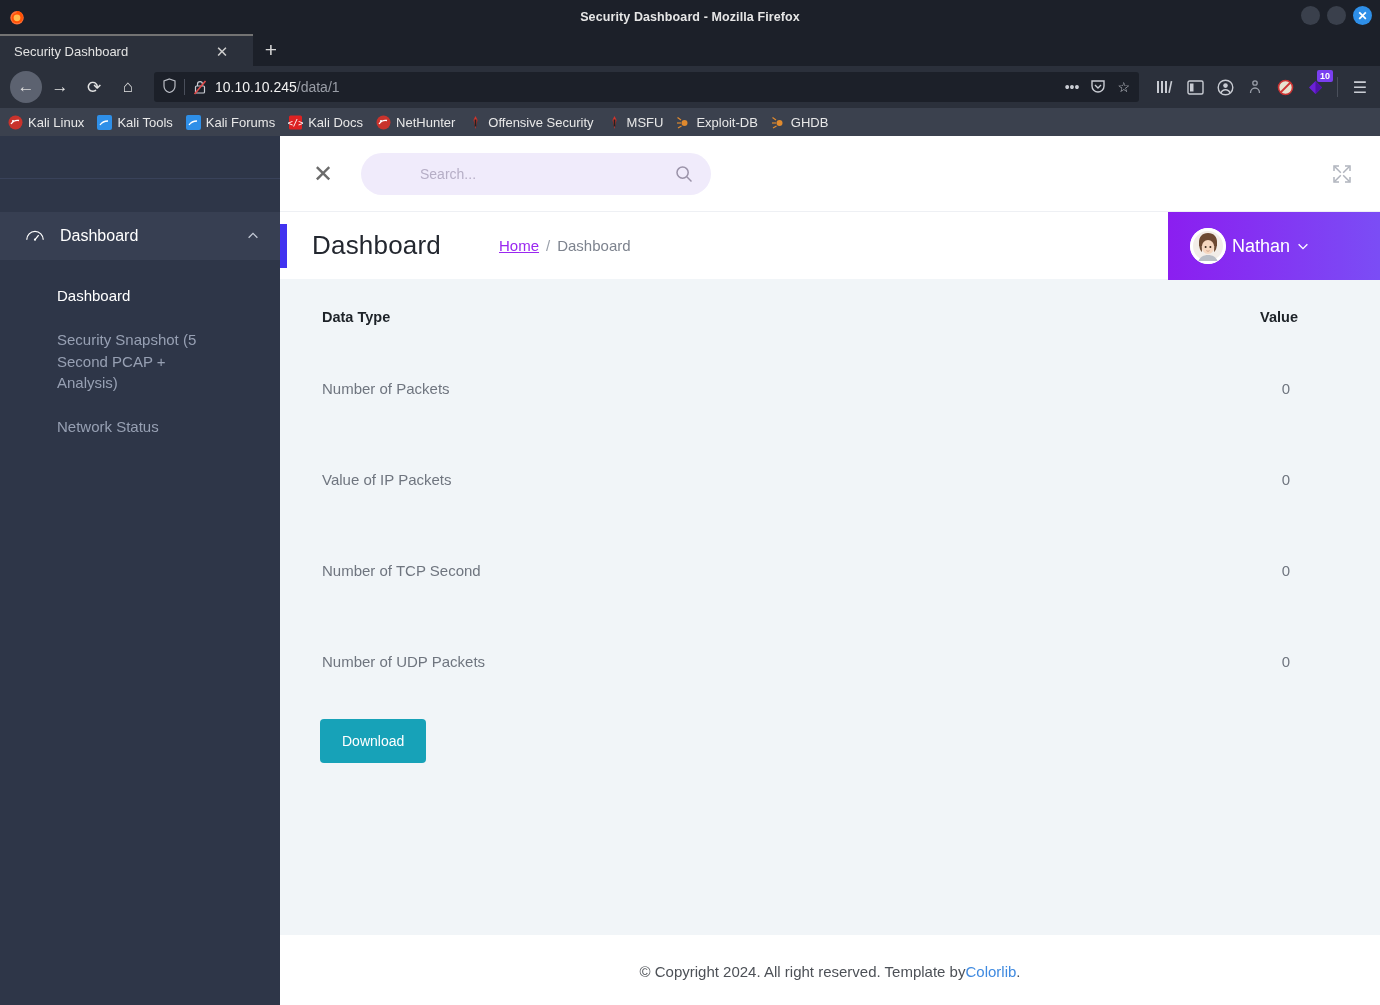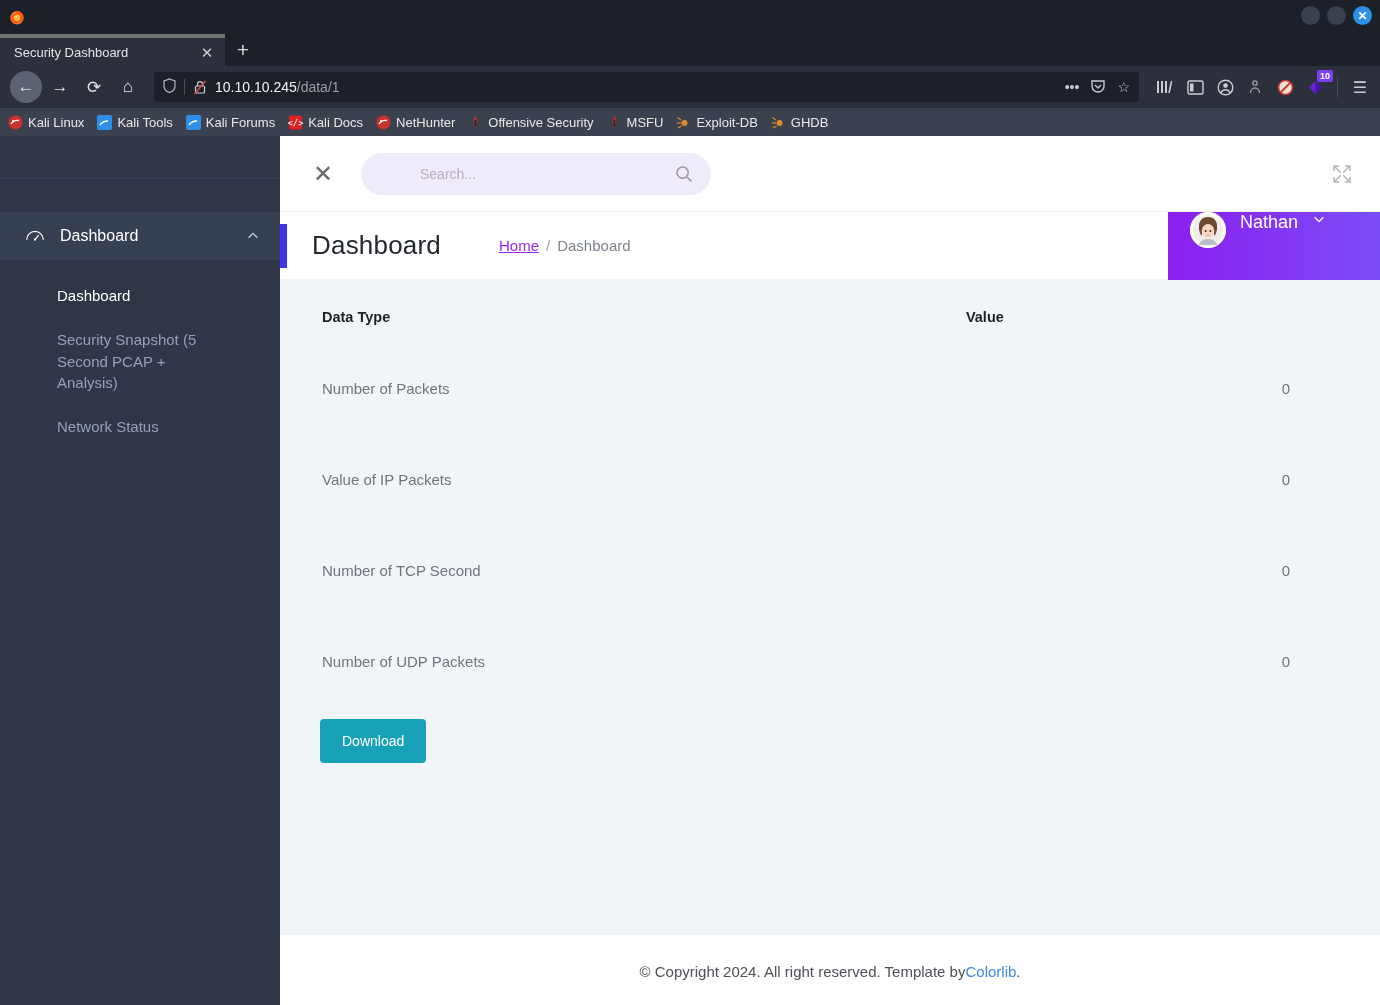"Security Dashboard - Mozilla Firefox" div.fx-title { html: none -> <div>Security Dashboard - Mozilla Firefox</div> }
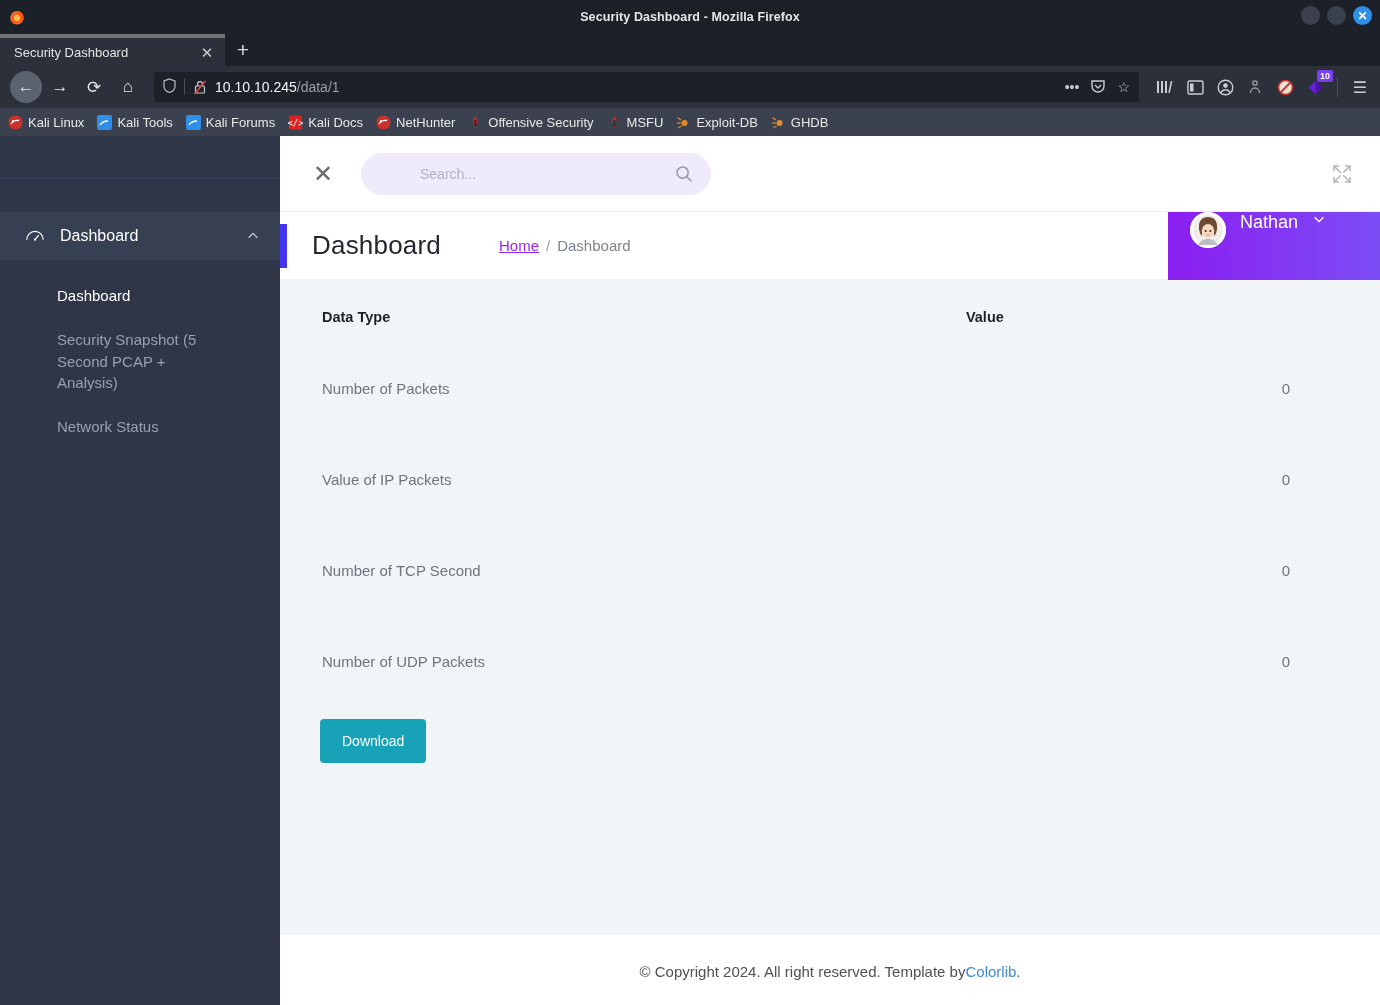"Security Dashboard" .fx-tab { border-top: 4px solid #737373 -> 2px solid #737373; padding: 0 8px 0 14px -> 0 21px 0 14px; width: 225px -> 253px }
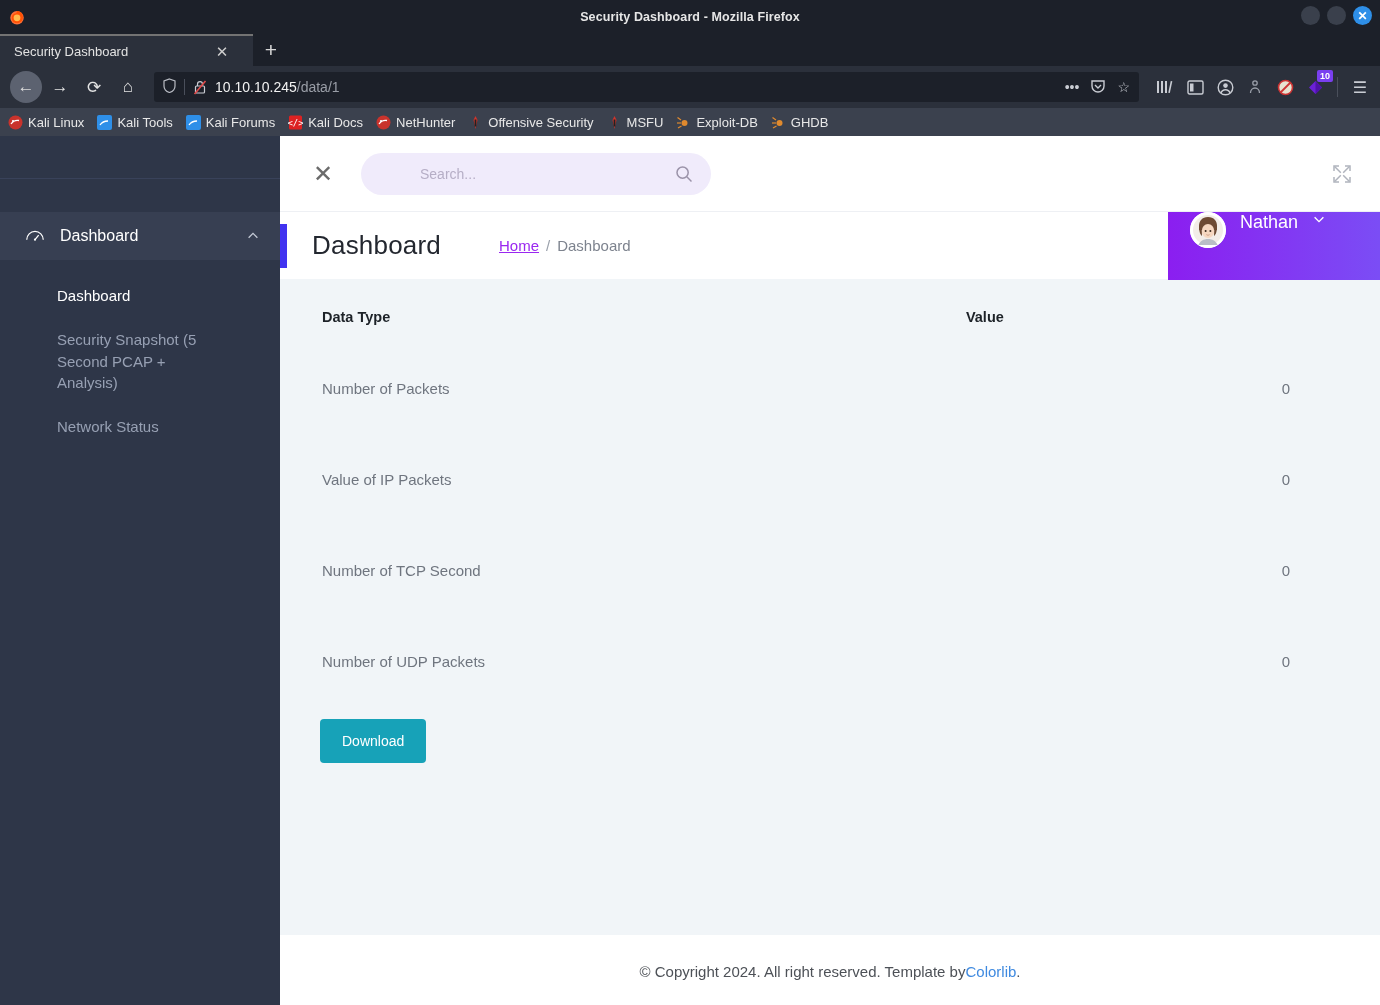"Nathan" .userchip { align-items: flex-start -> center; gap: 14px -> 6px }
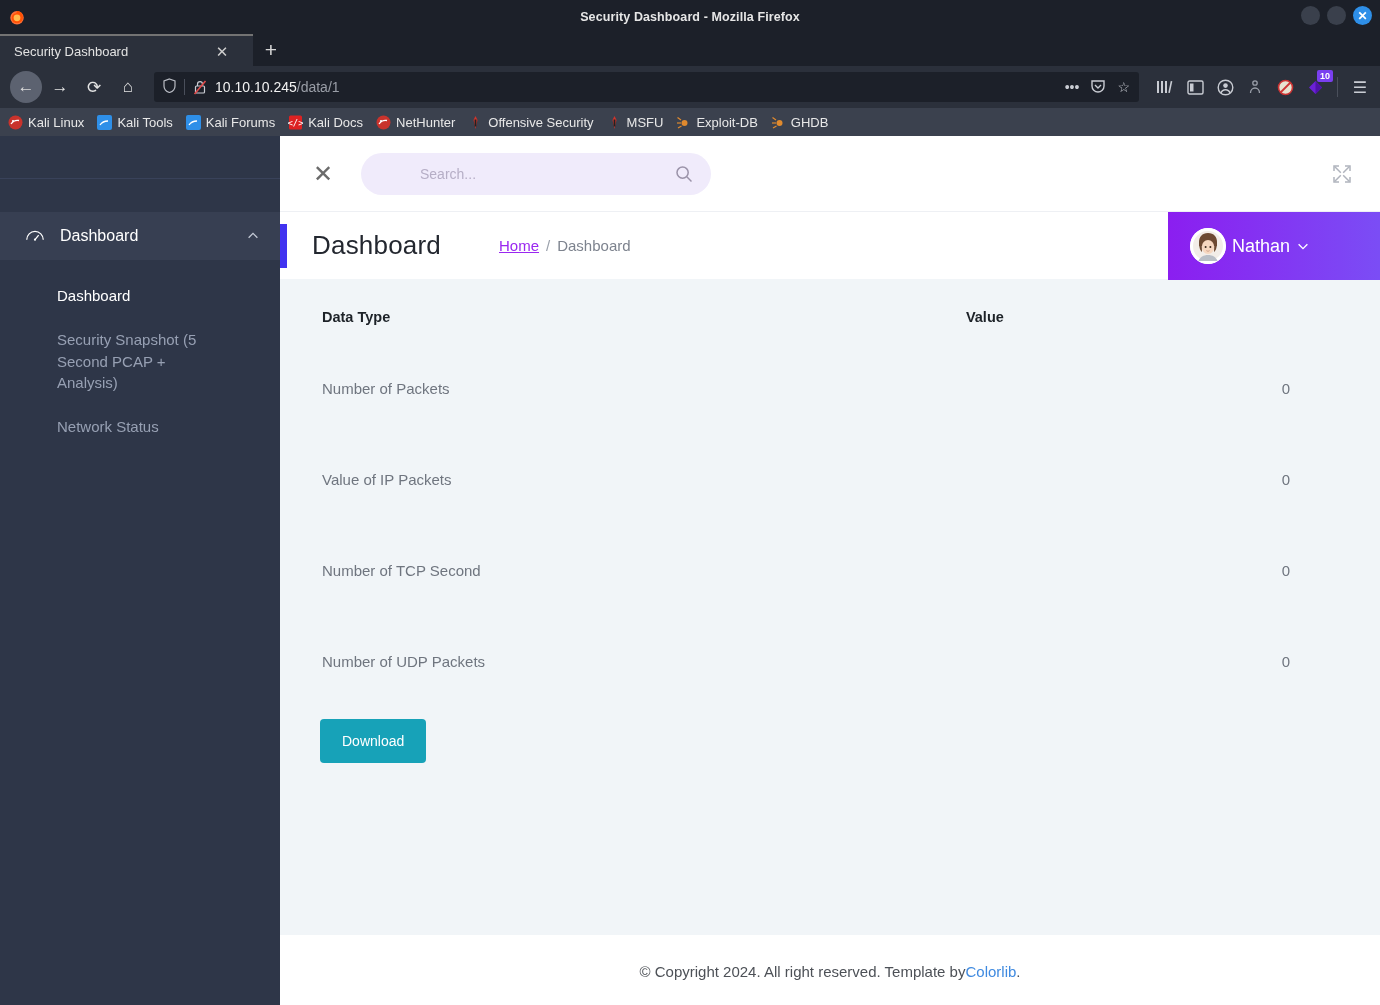"Value" table.datatable th.val { text-align: none -> right }
